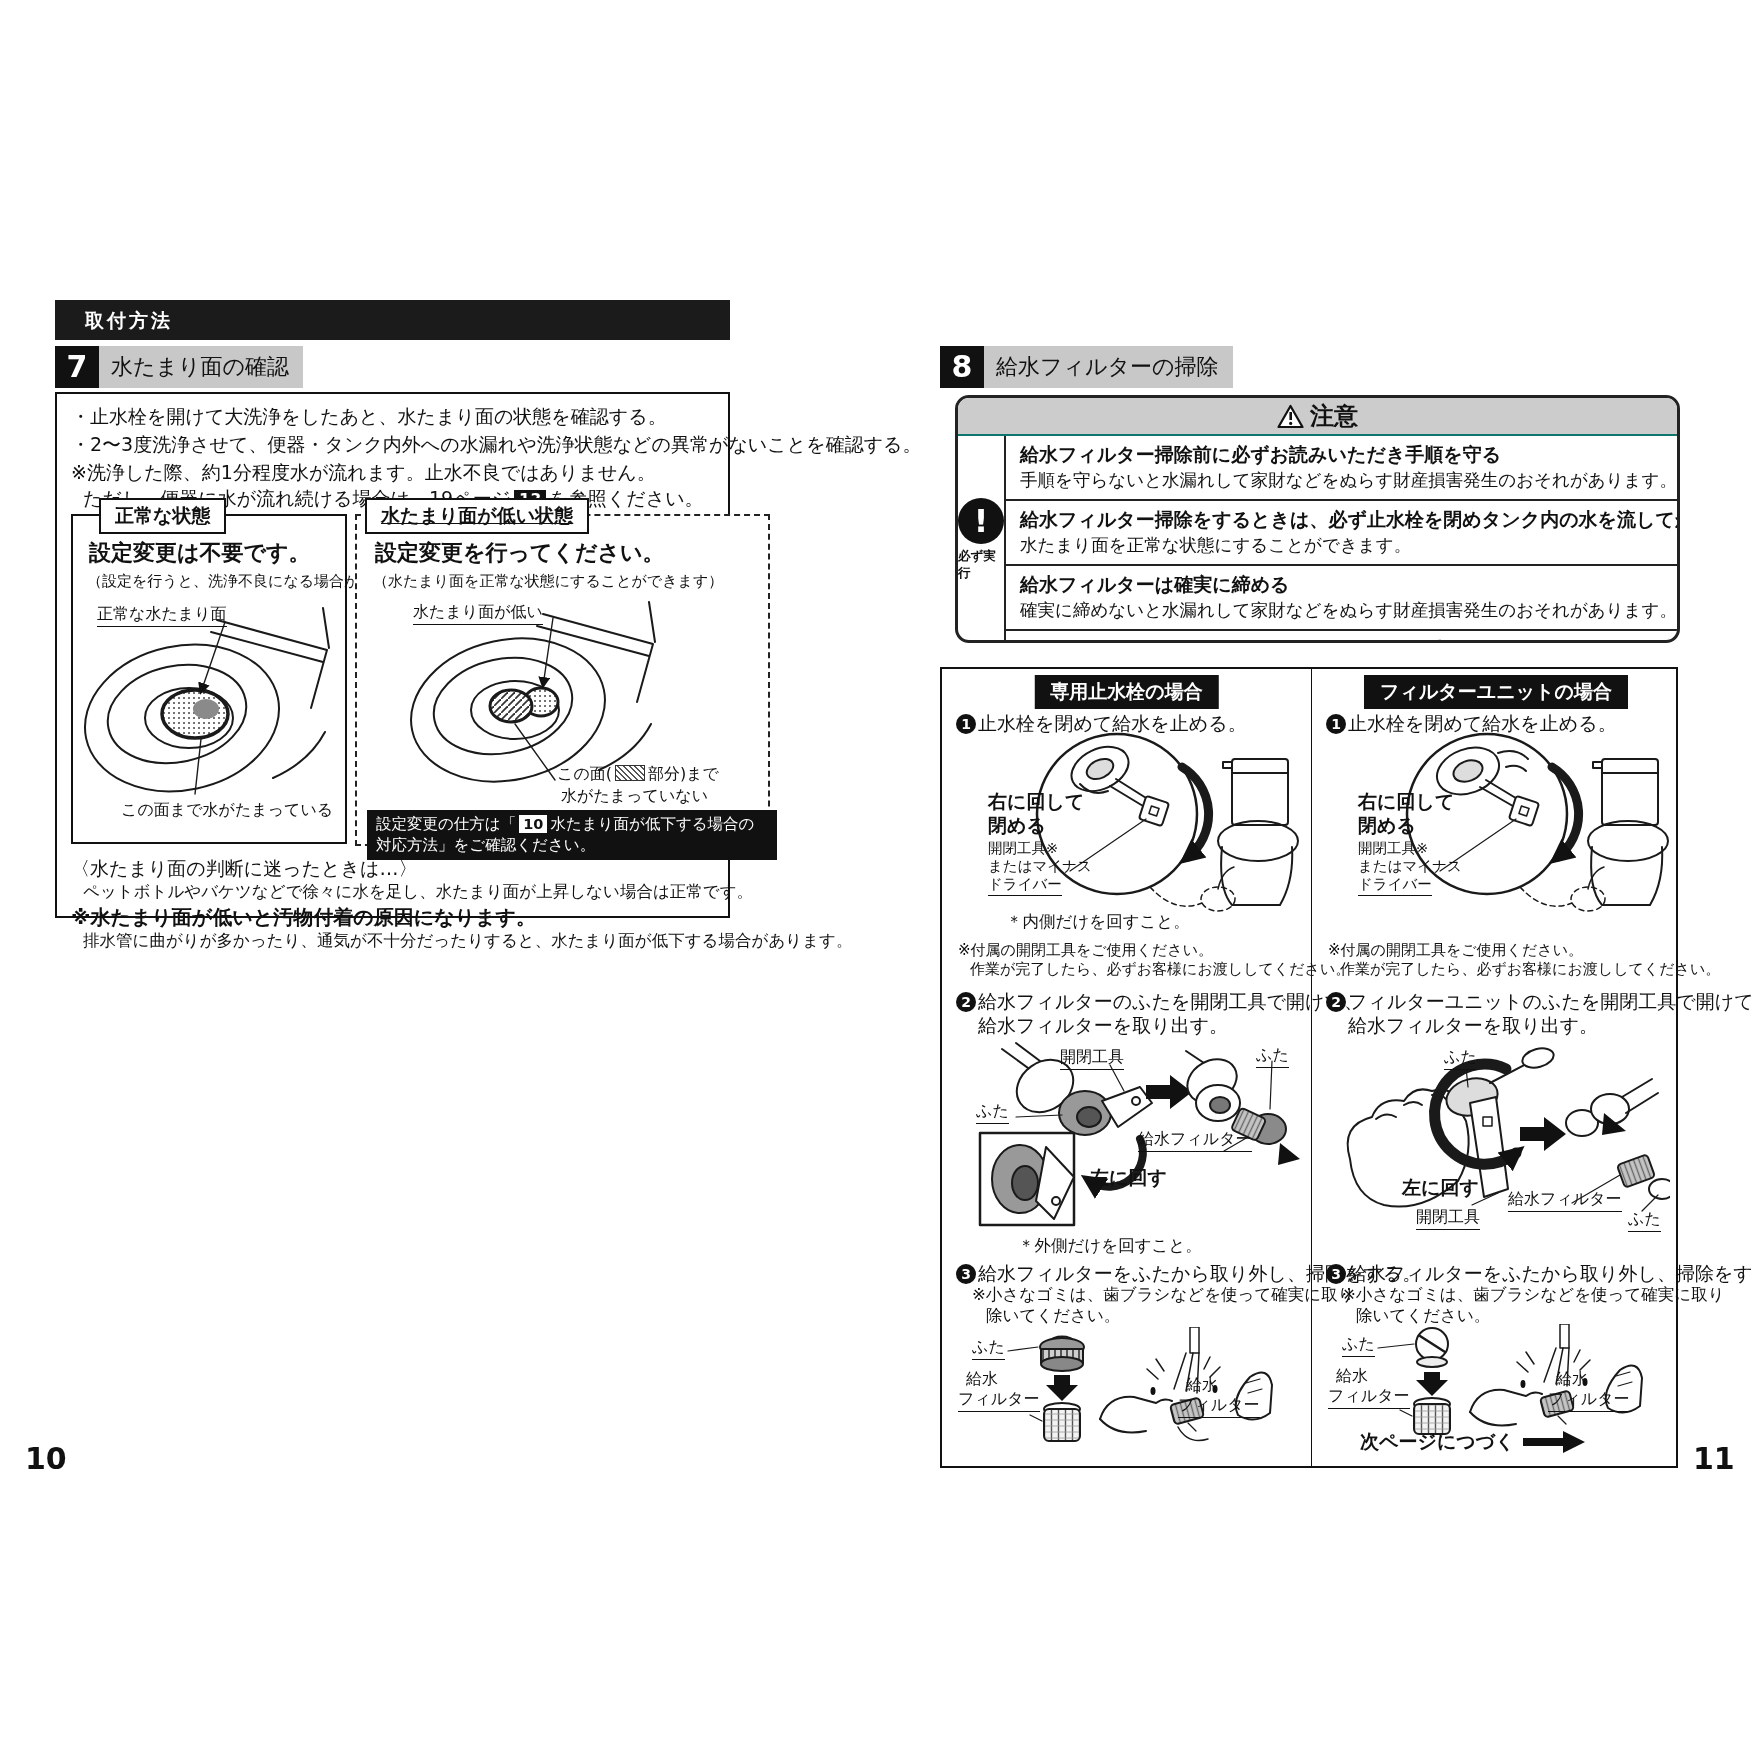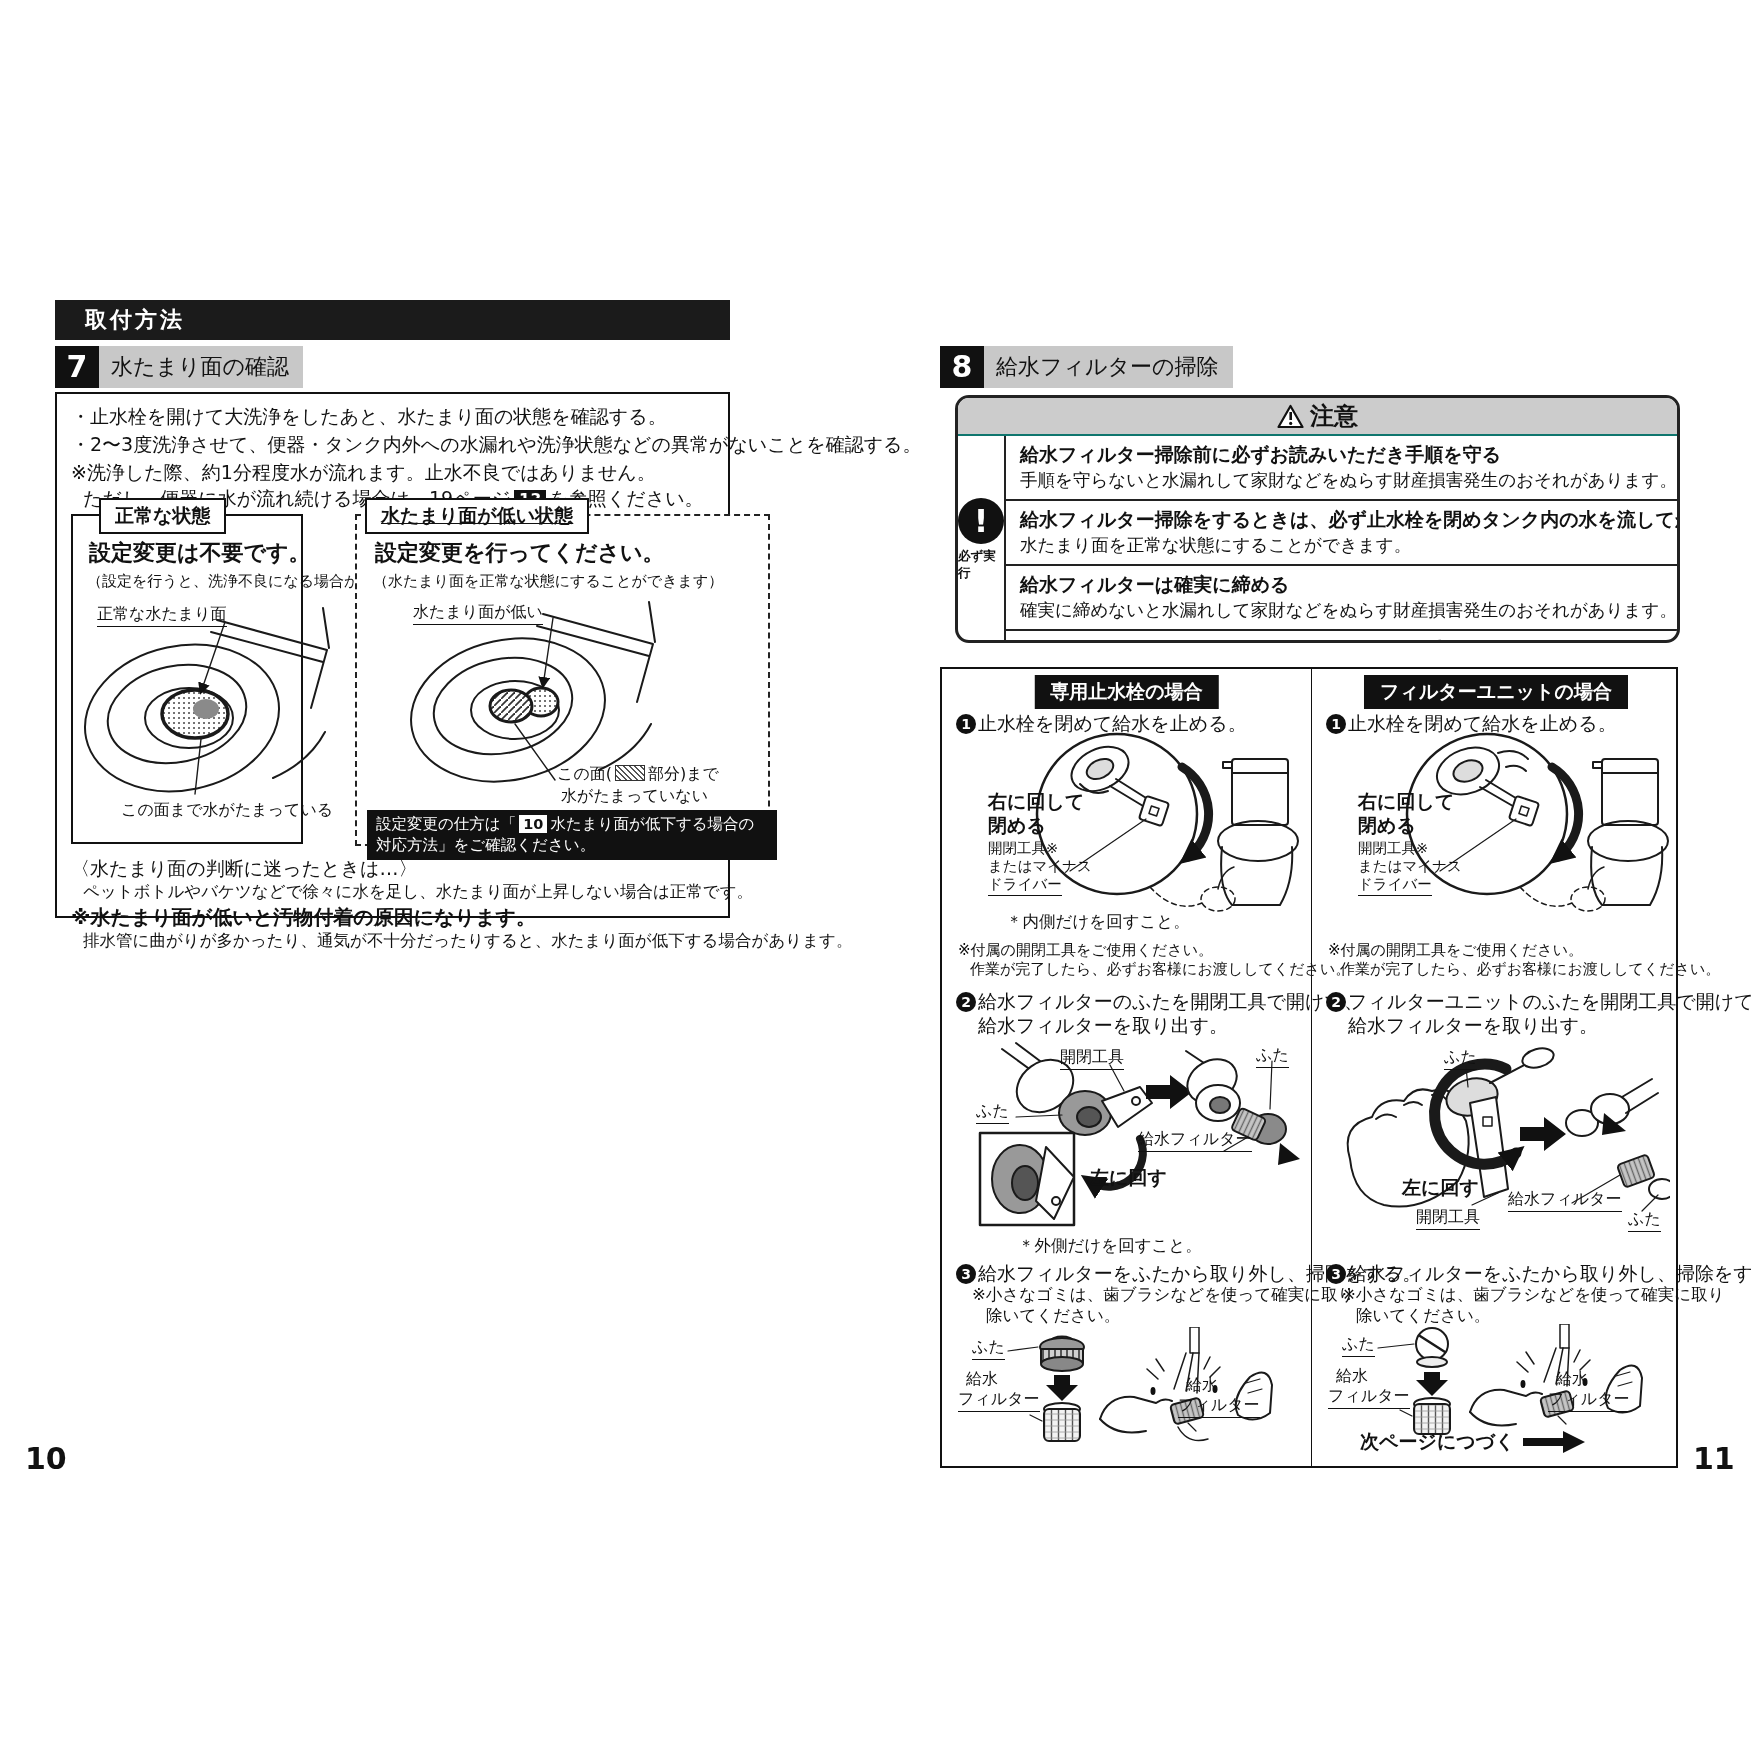"取付方法" .hdrbar { font-size: 22px -> 19px }
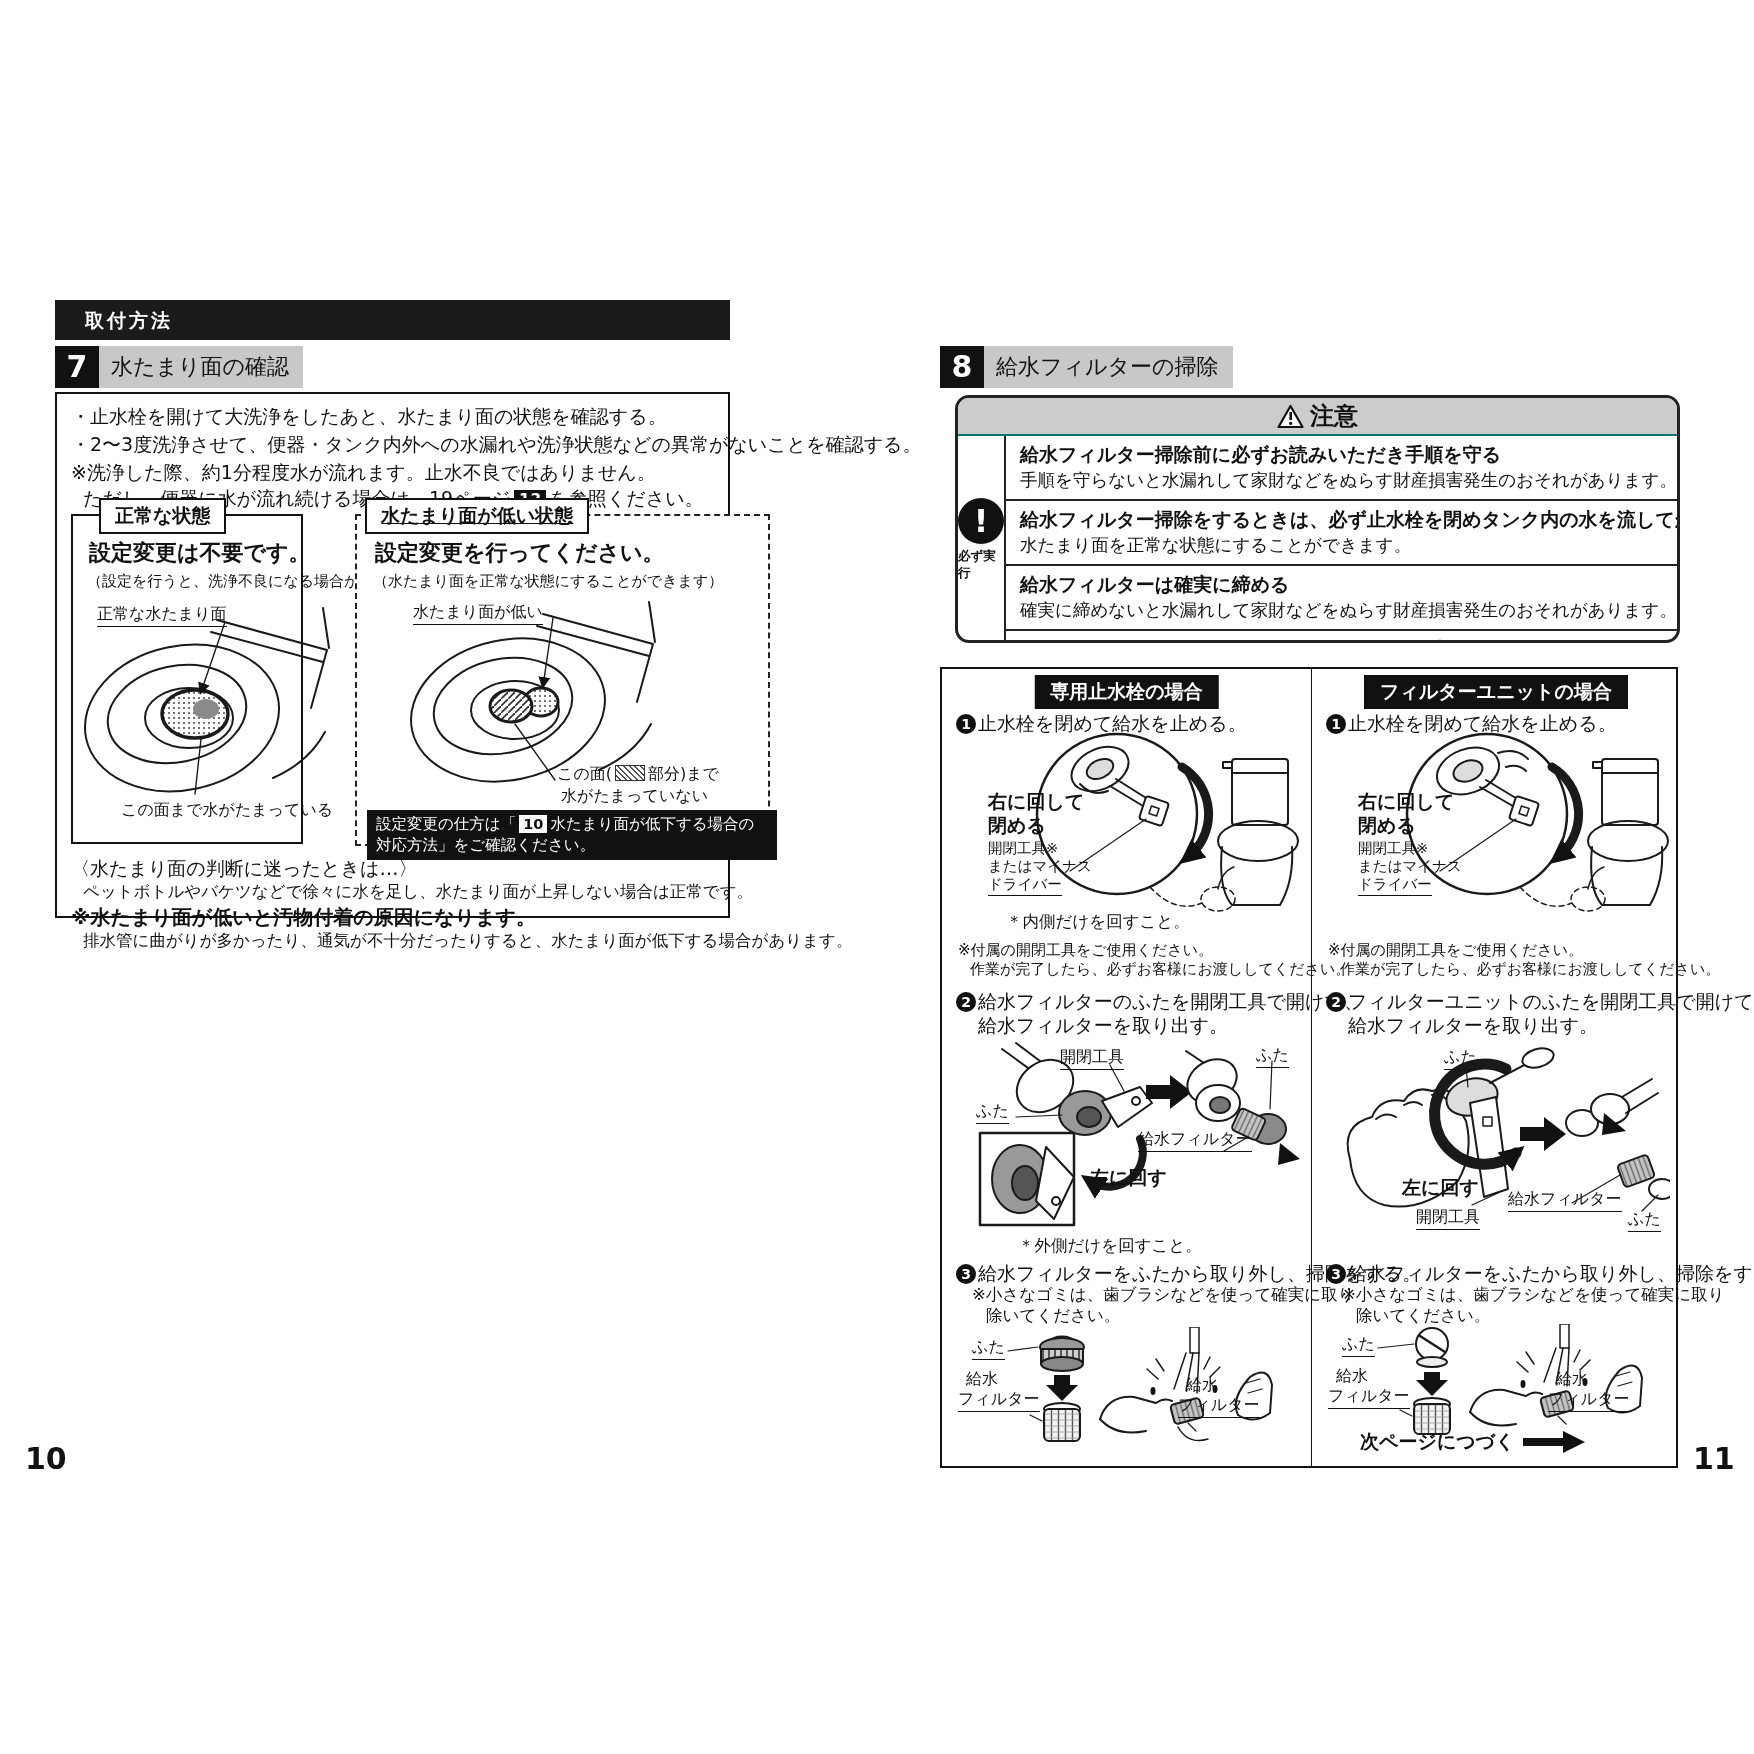"正常な状態" div.a { width: 232px -> 276px }
